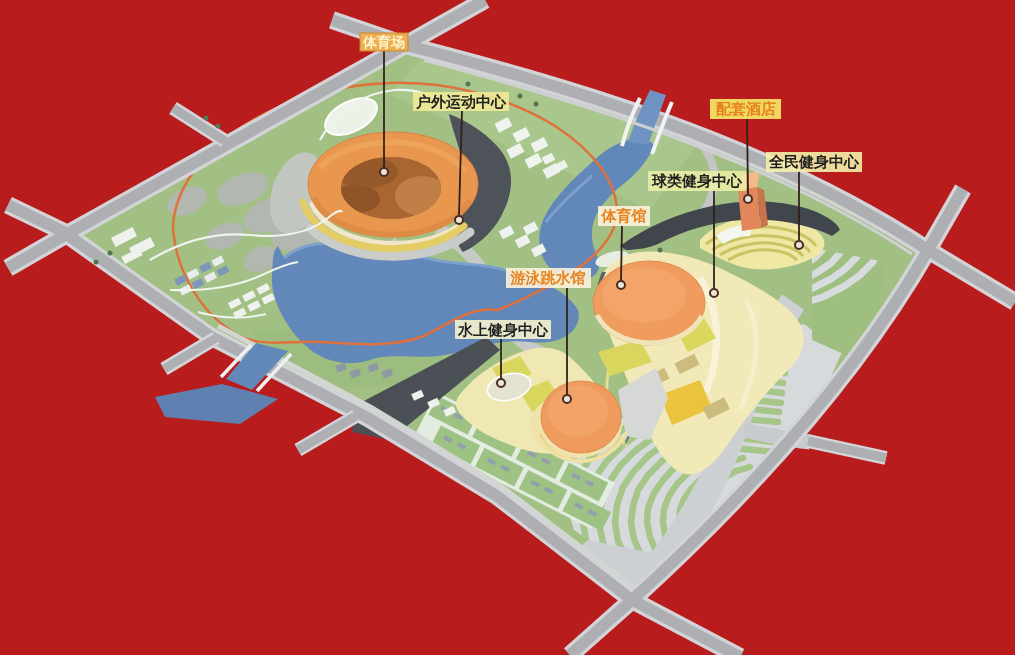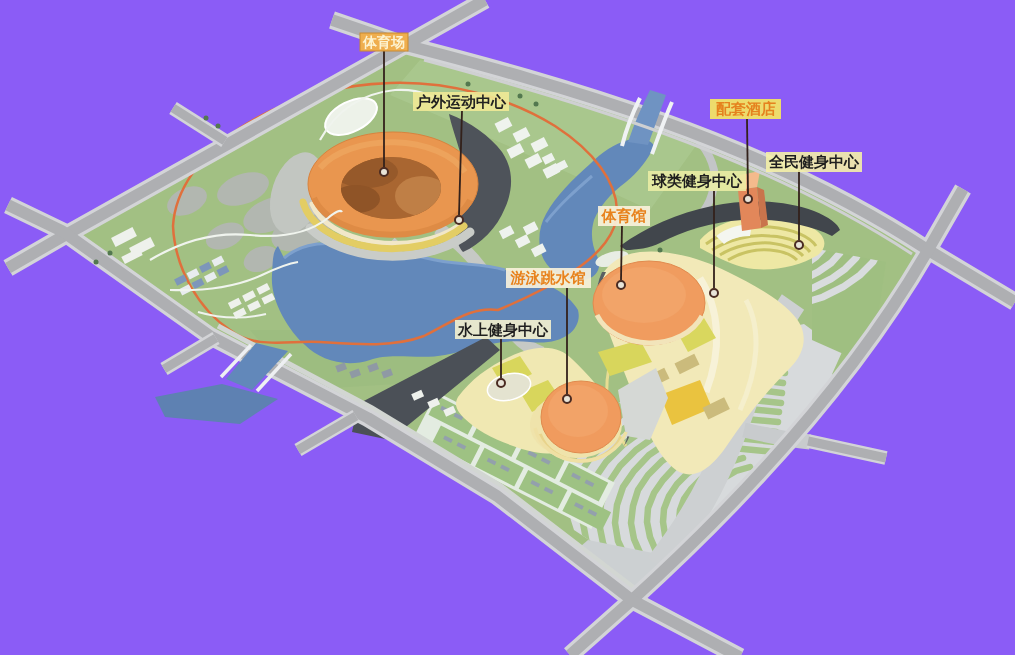"体育场" .wrap { background: #8b5cf6 -> #b91c1c }
